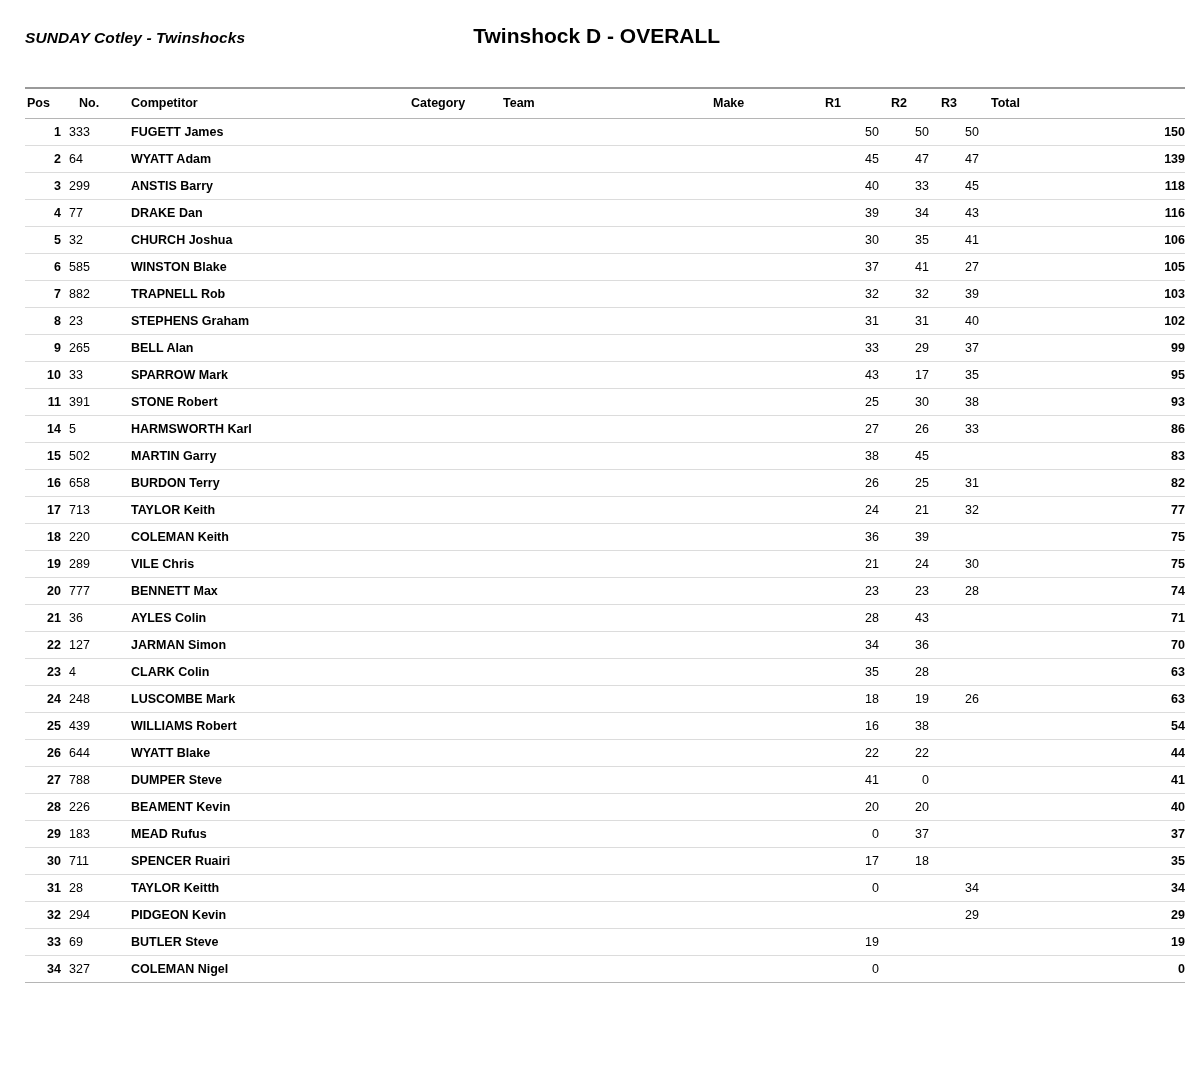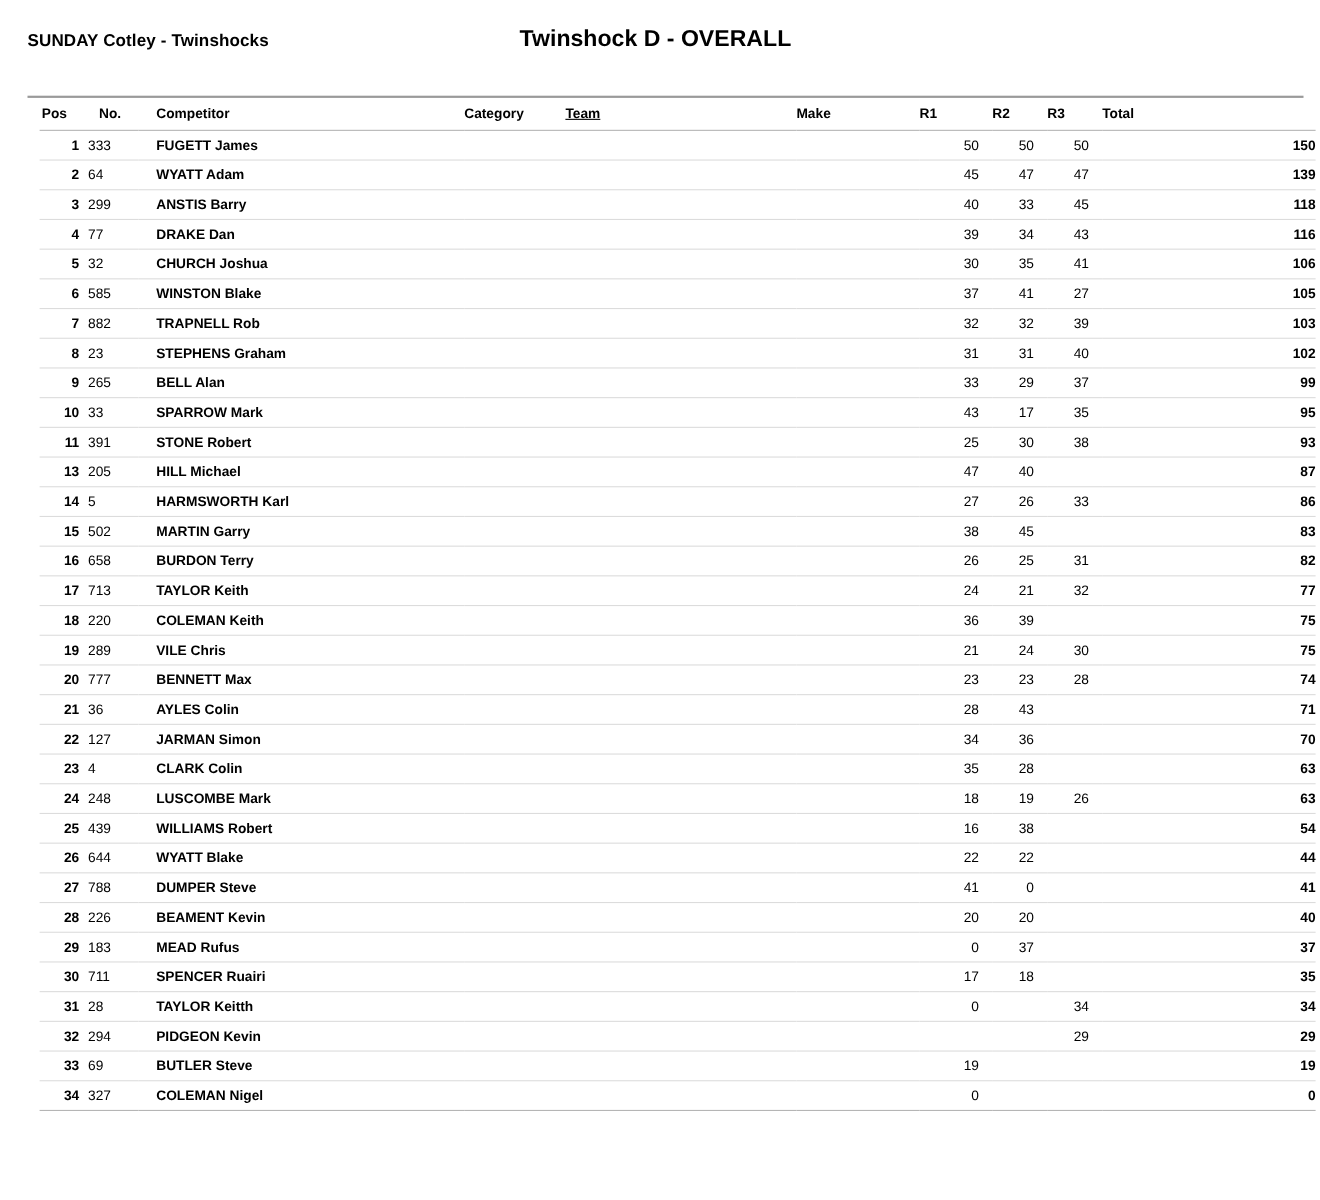"SUNDAY Cotley - Twinshocks" .event-title { font-style: none -> italic }
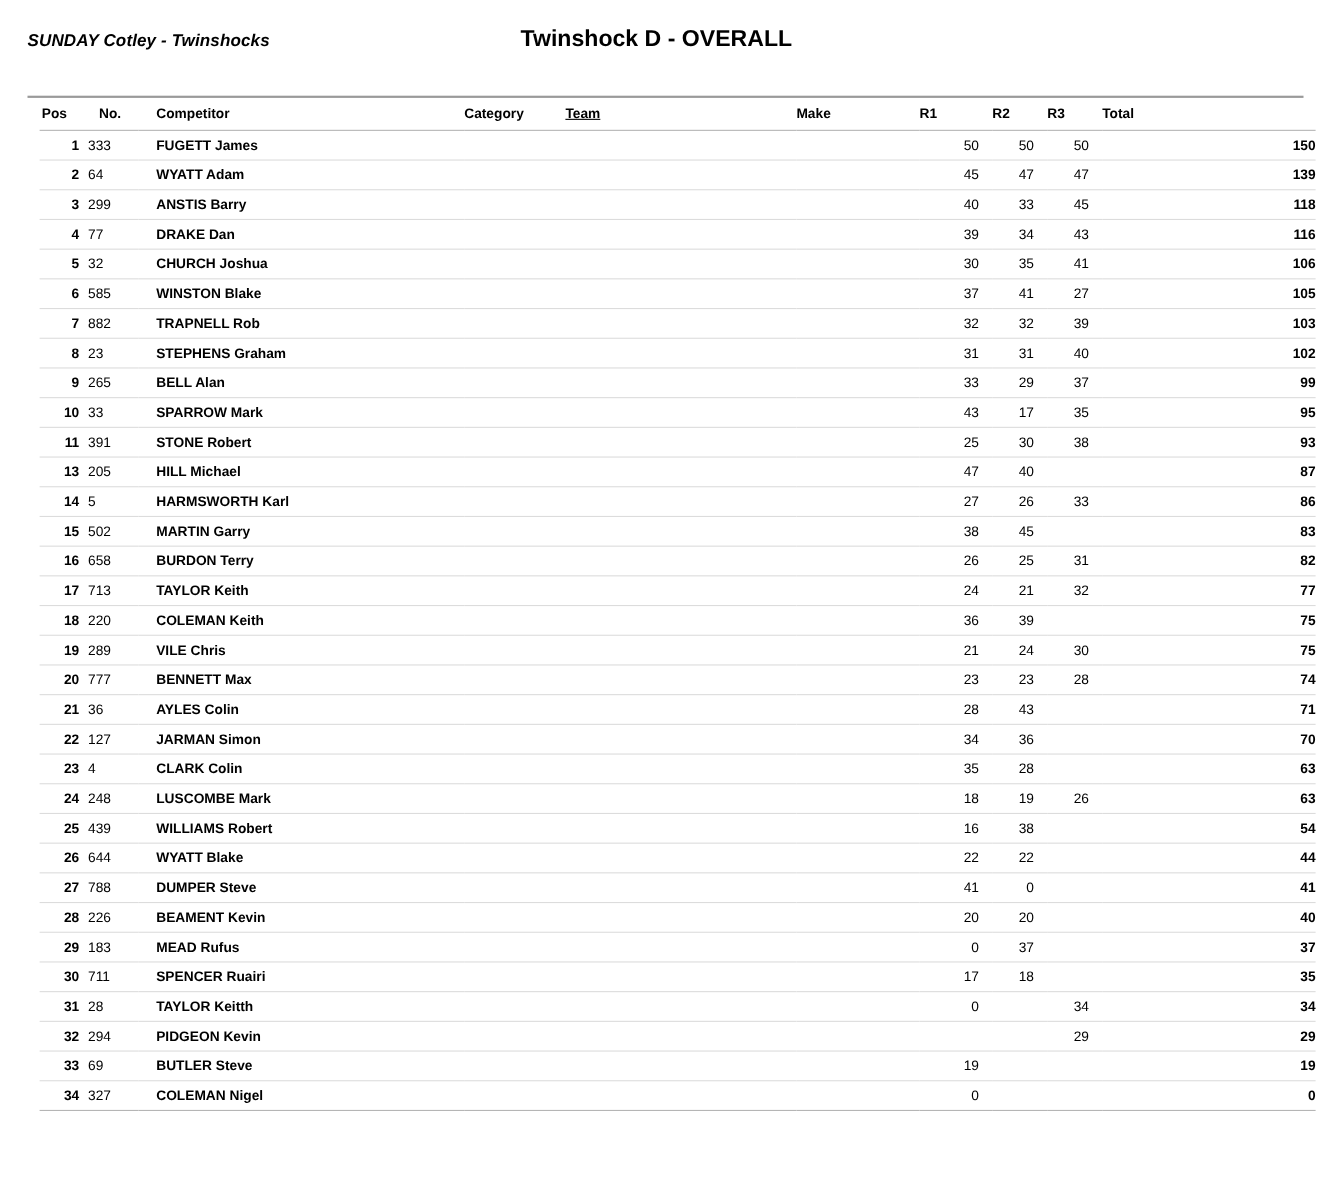"Pos" table.results { margin-left: 16px -> 5px }
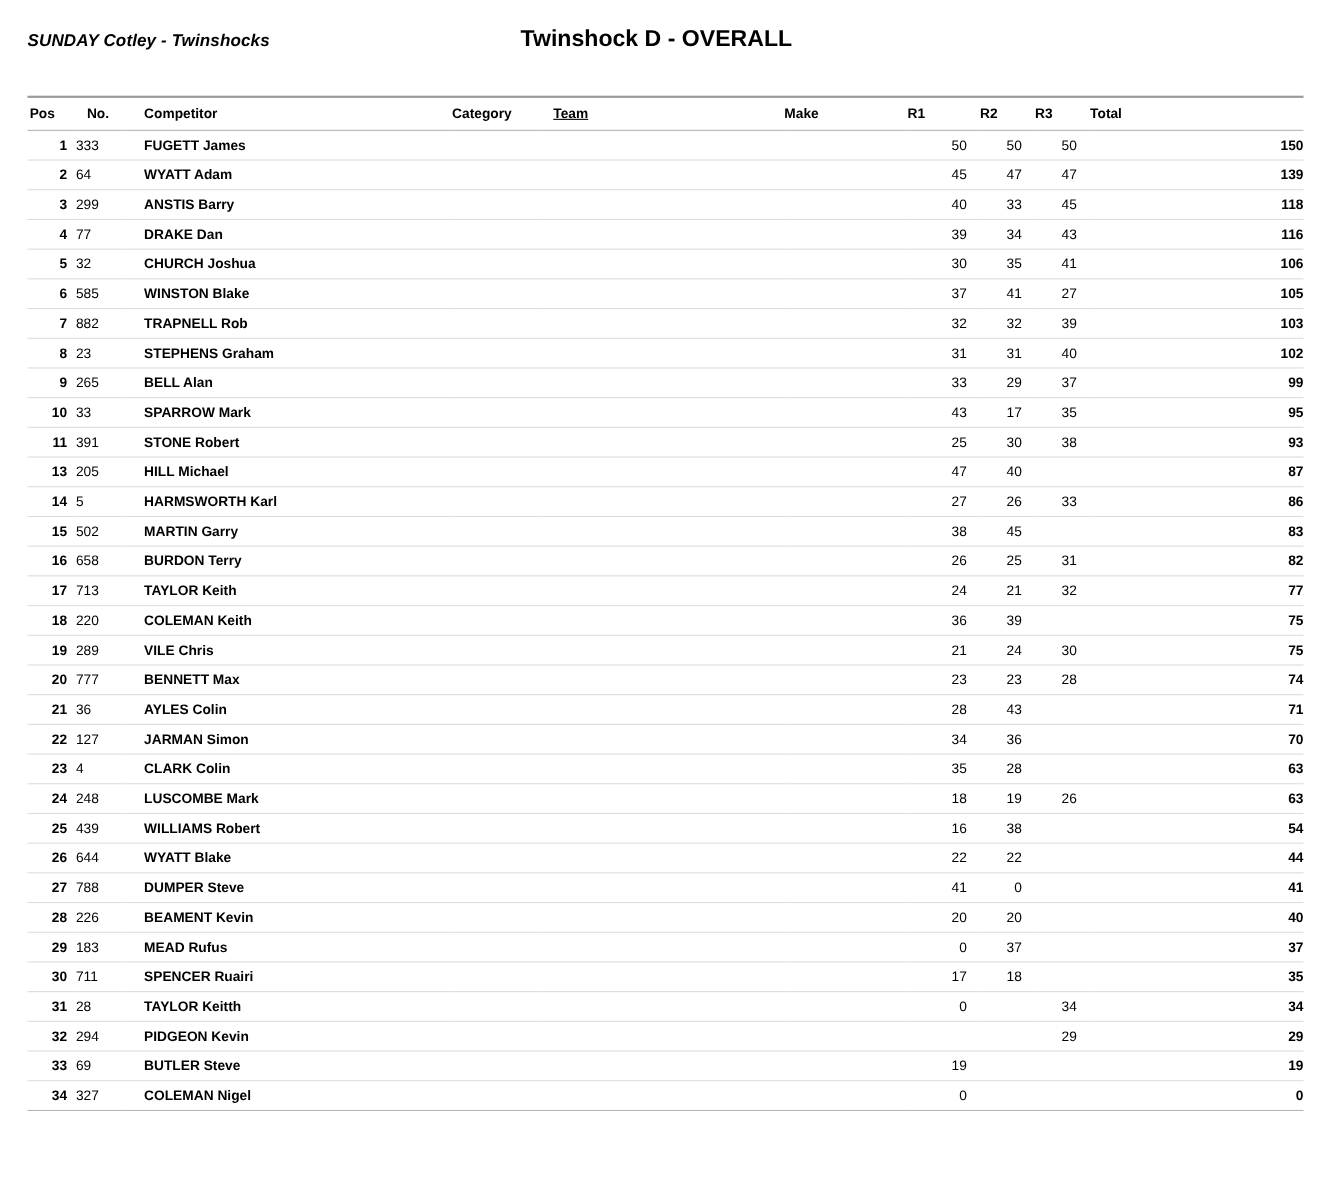"Team" thead .c-team { text-decoration: underline -> none }
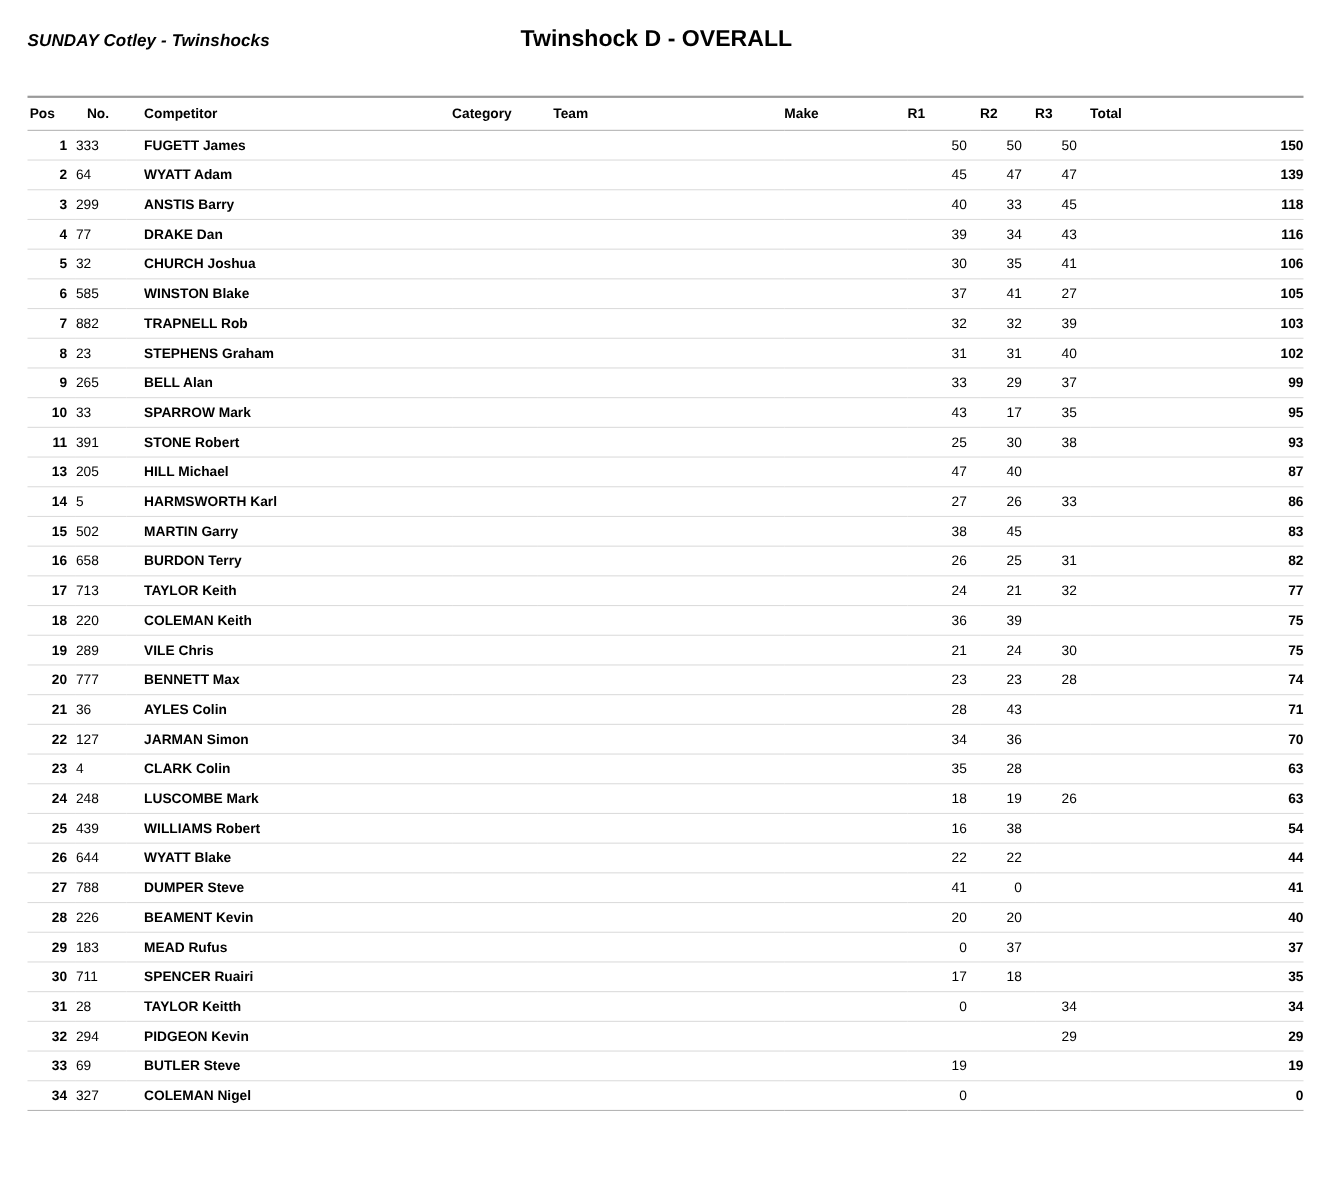"13" tr { html: <tr> <td>13</td> <td>205</td> <td>HILL Michael</td> <td></td> <td></td> <td></td> <td>47</td> <td>40</td> <td></td> <td>87</td> </tr> -> none }
